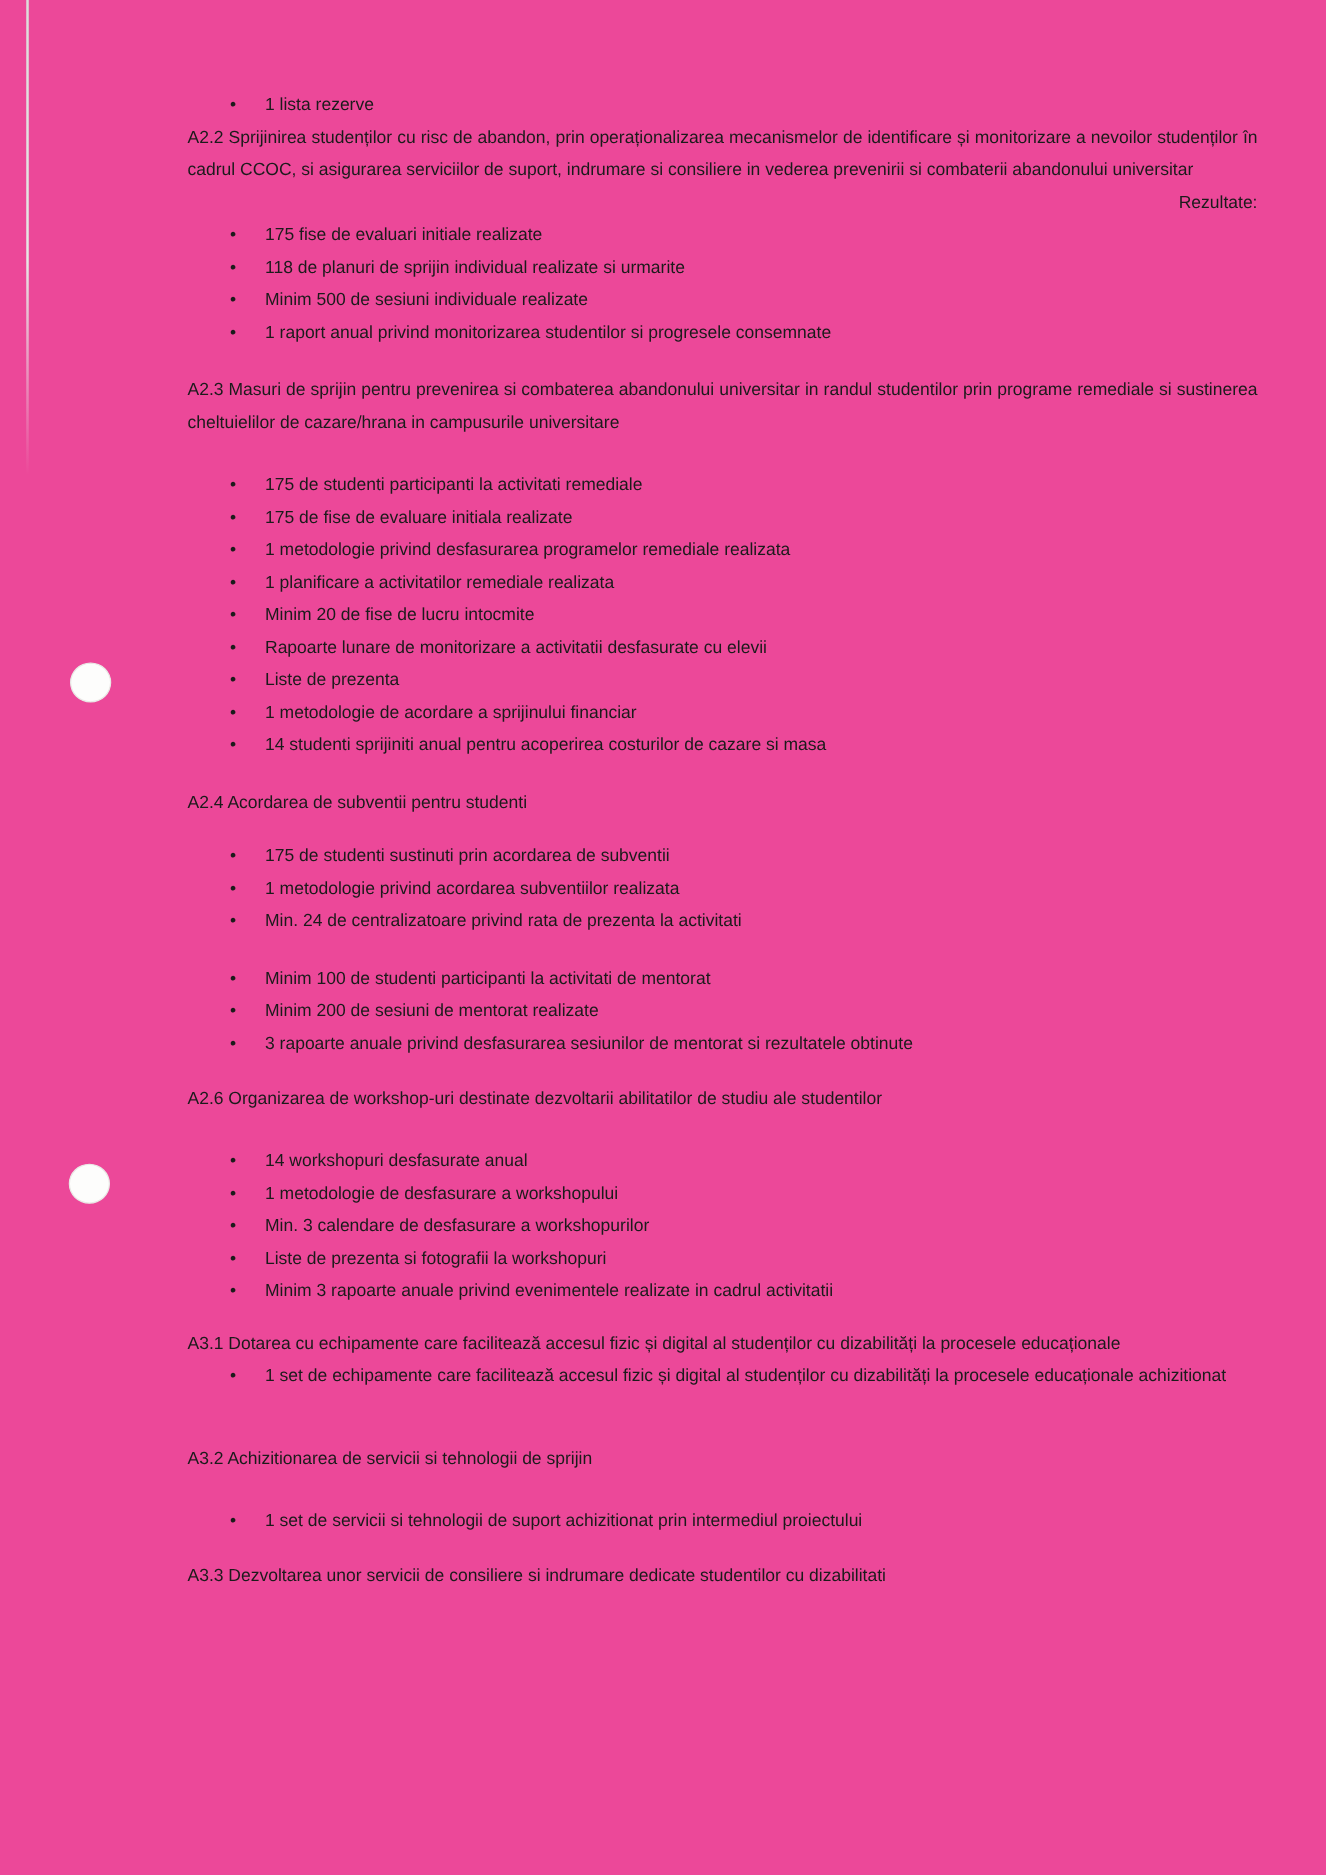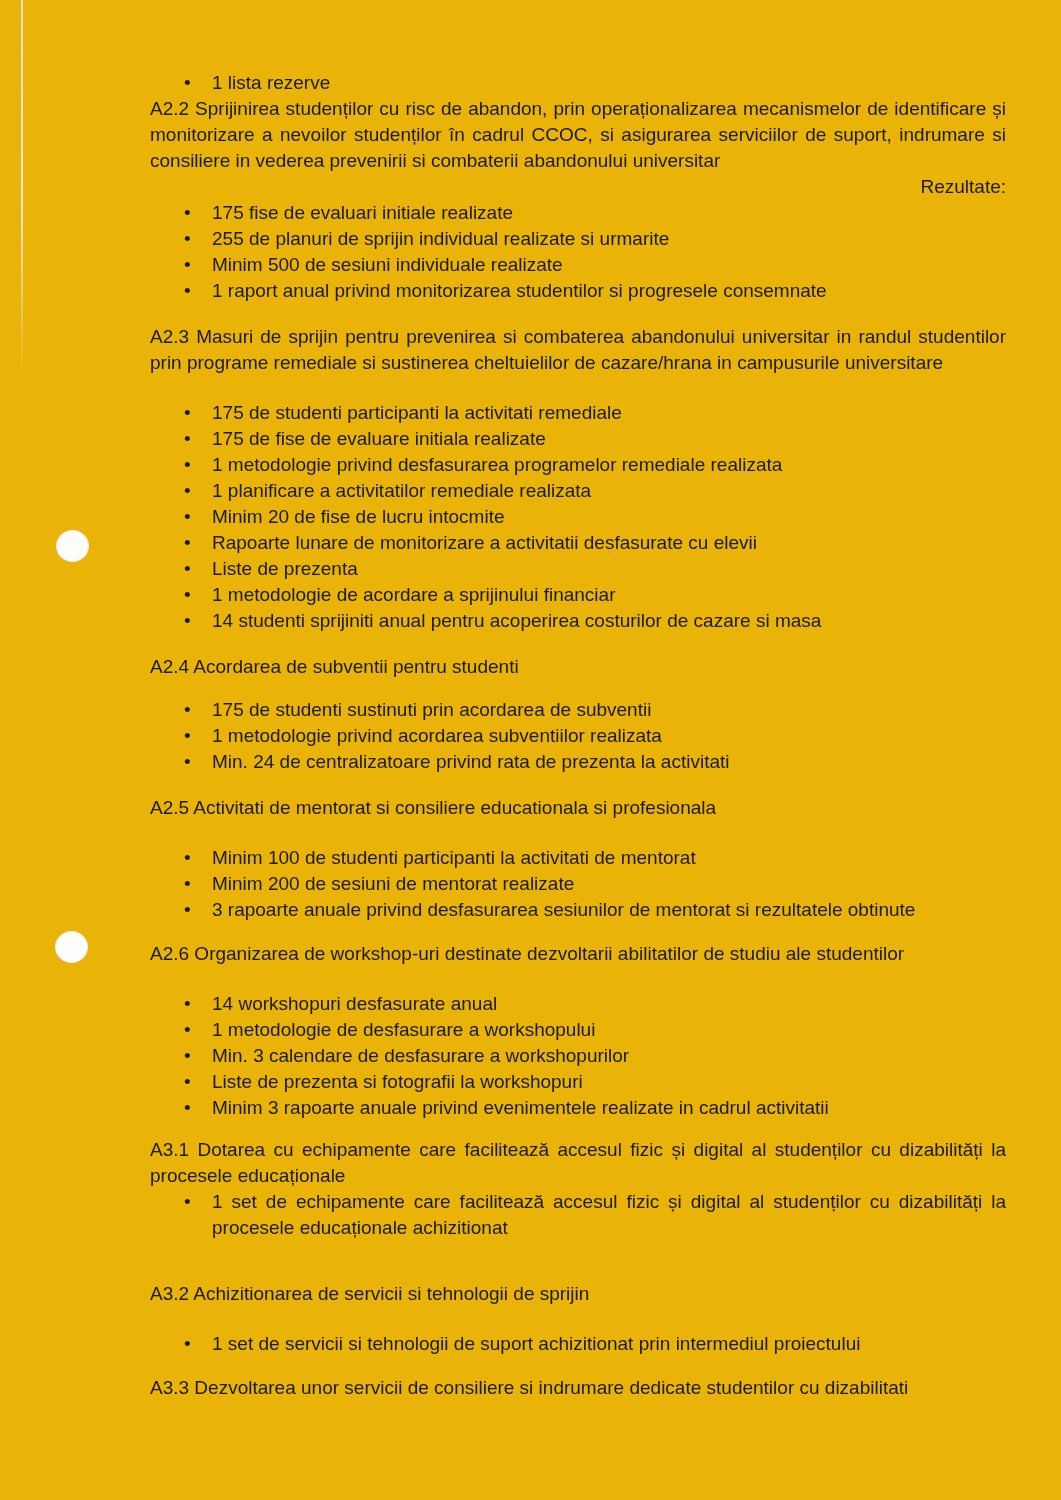"1 lista rezerve" .page { background: #eab308 -> #ec4899; font-size: 19px -> 14px }
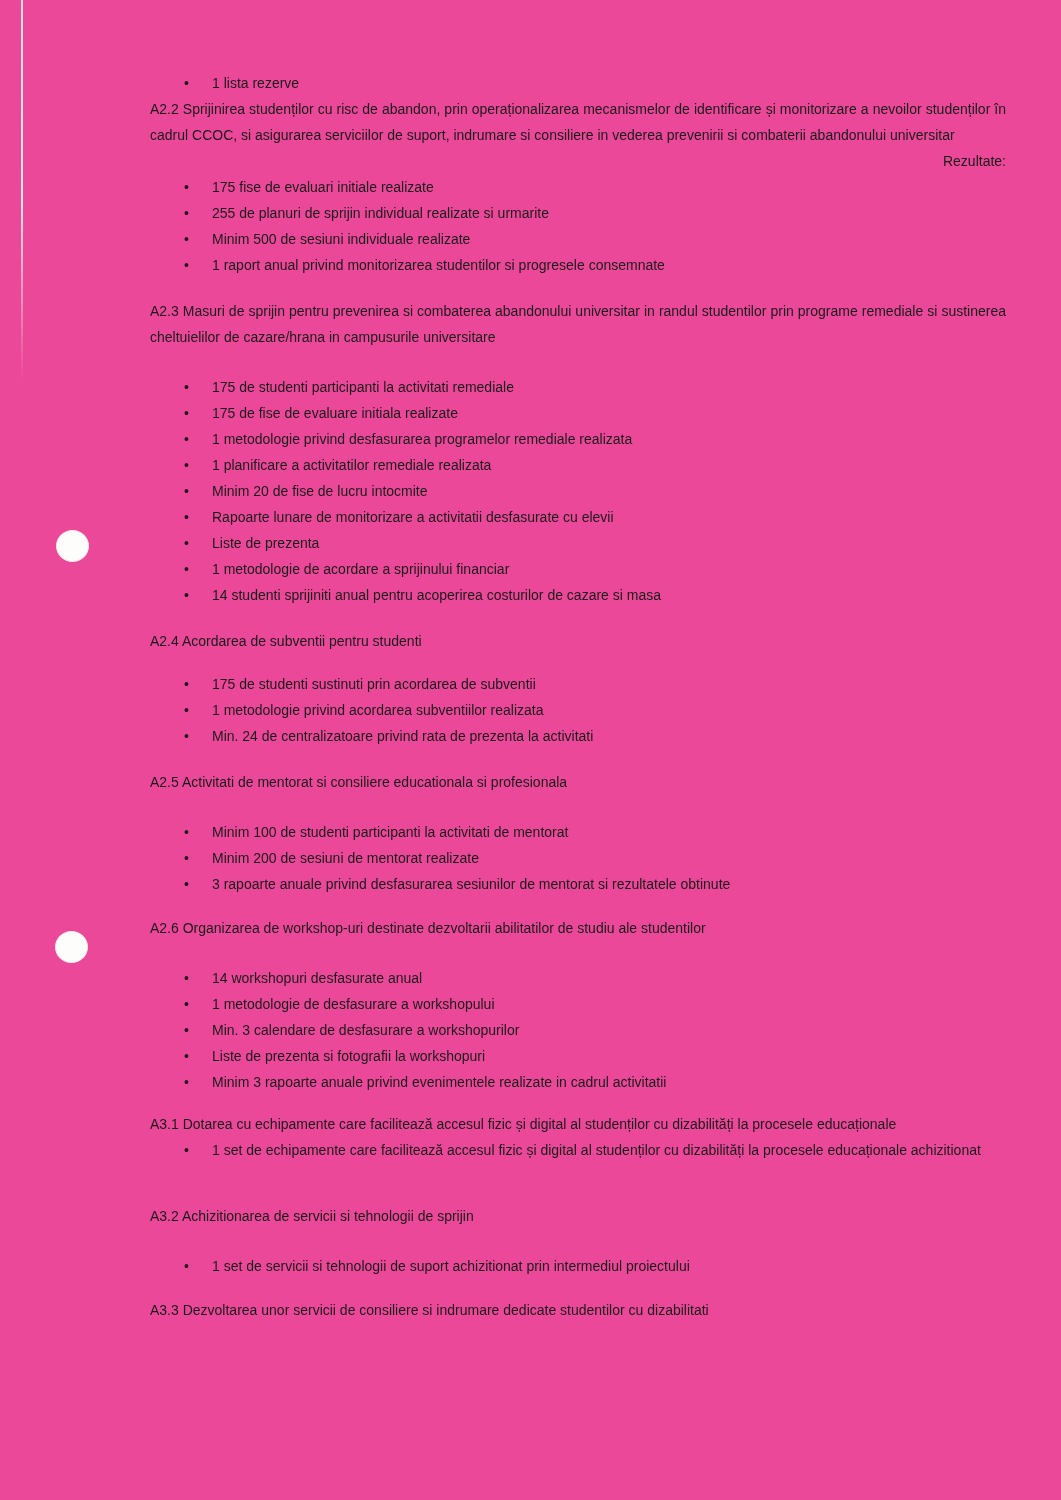"255 de planuri de sprijin" li { text: 255 -> 118 }
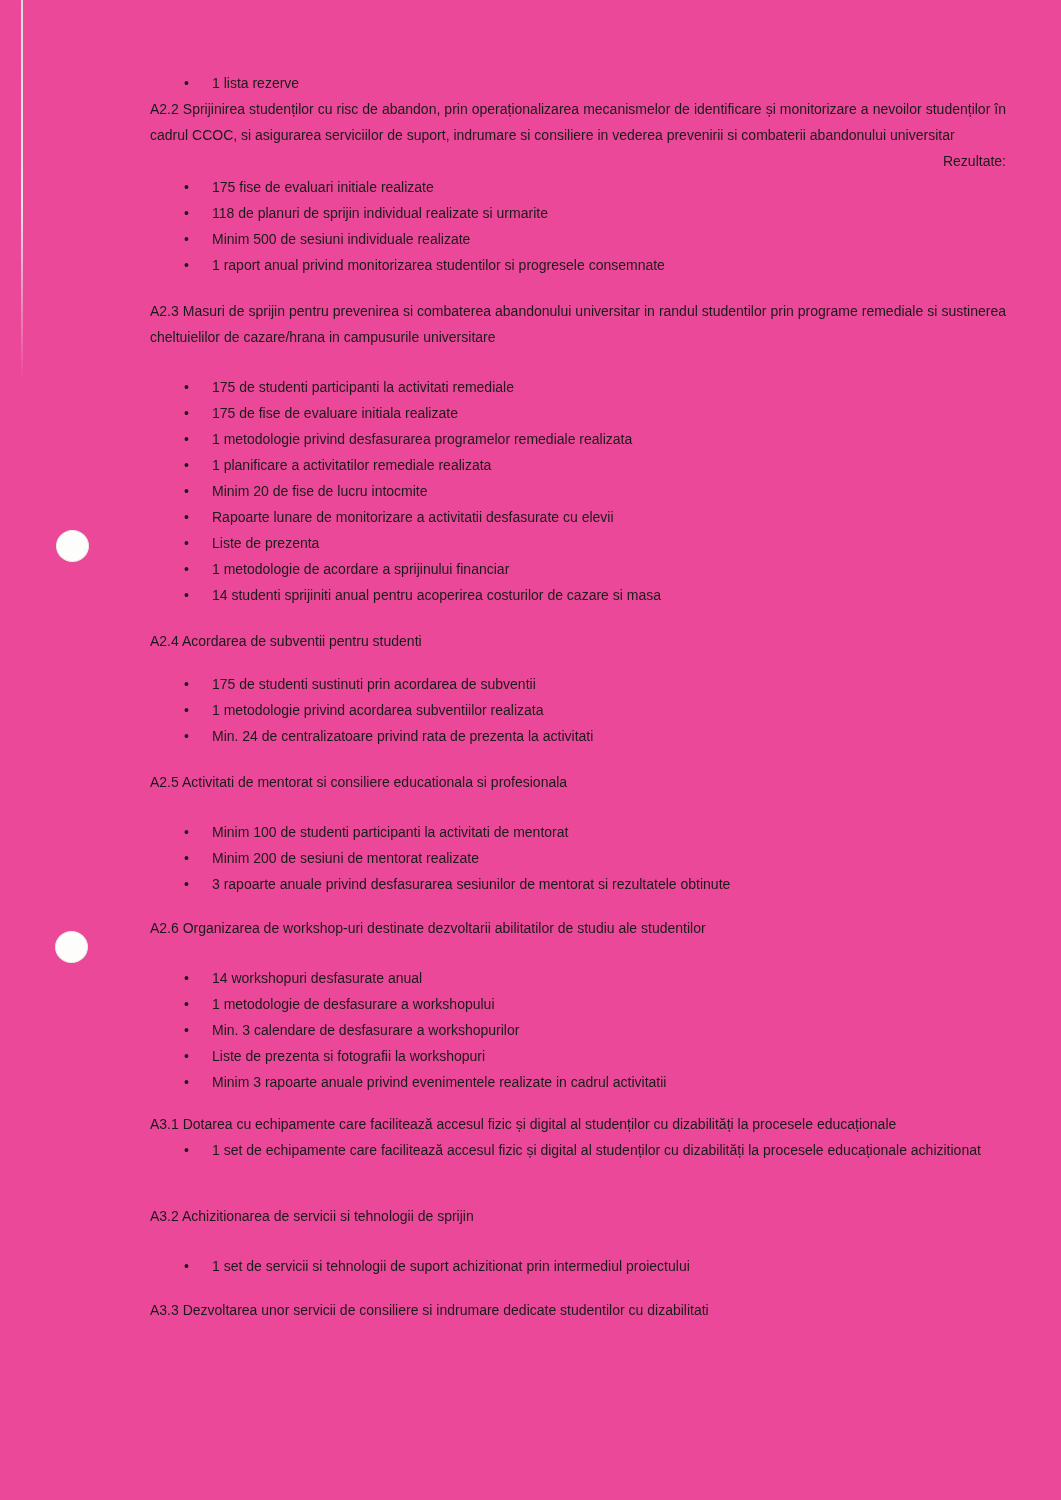"A2.5 Activitati de mentorat si" p.heading { html: <p>A2.5 Activitati de mentorat si consiliere educationala si profesionala</p> -> none }
